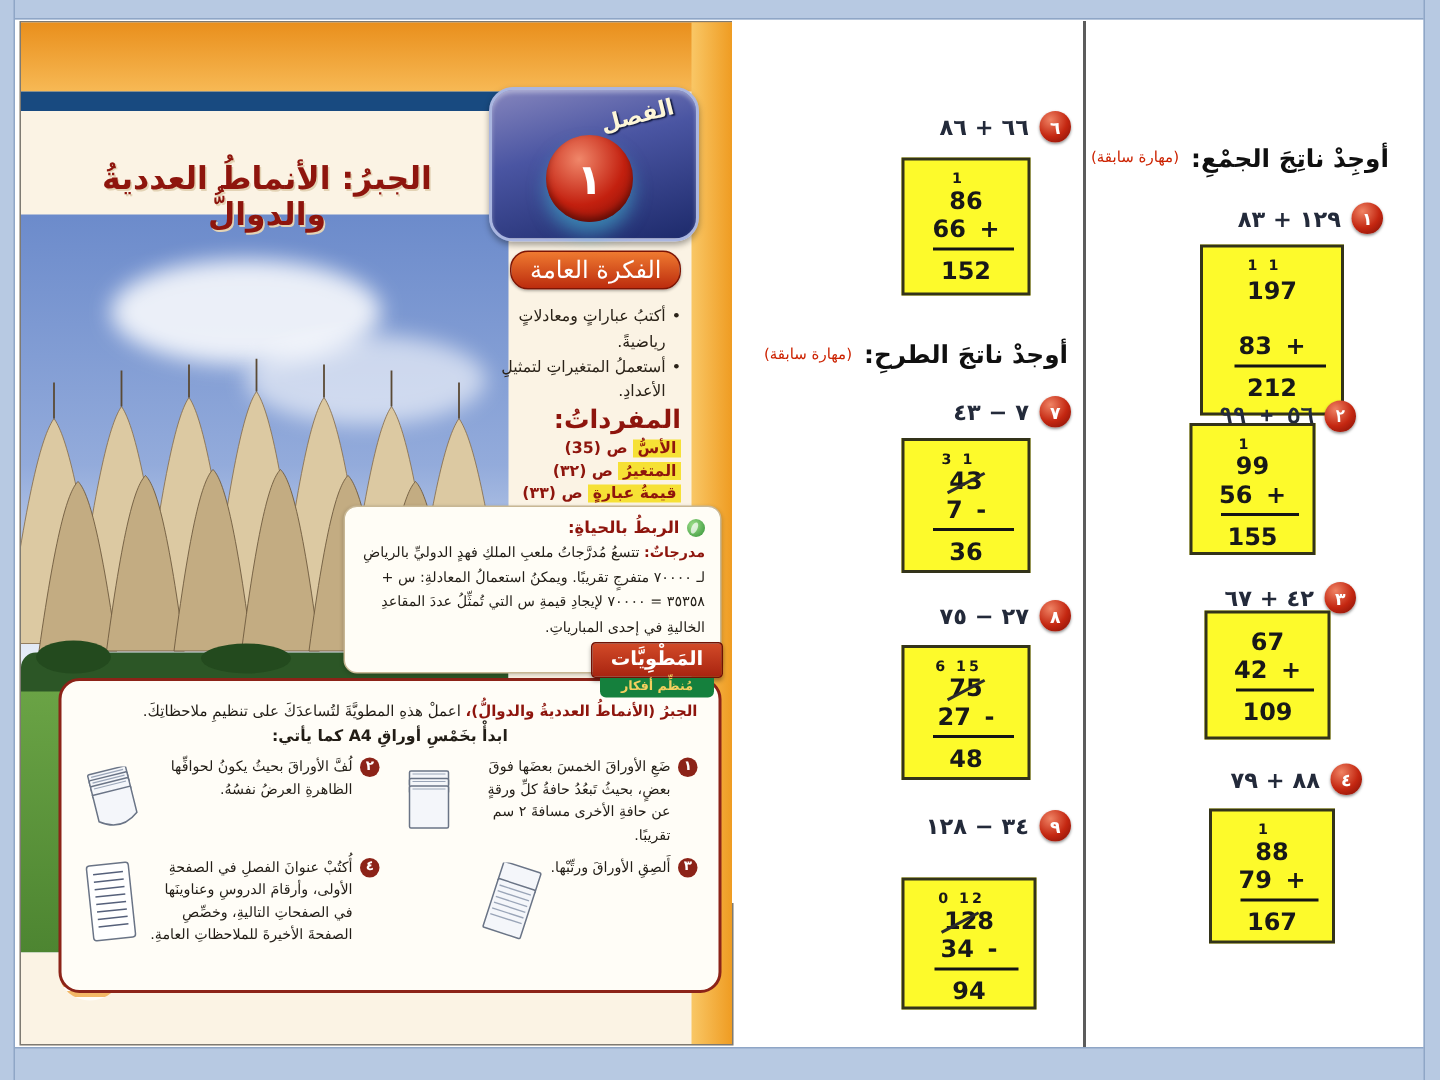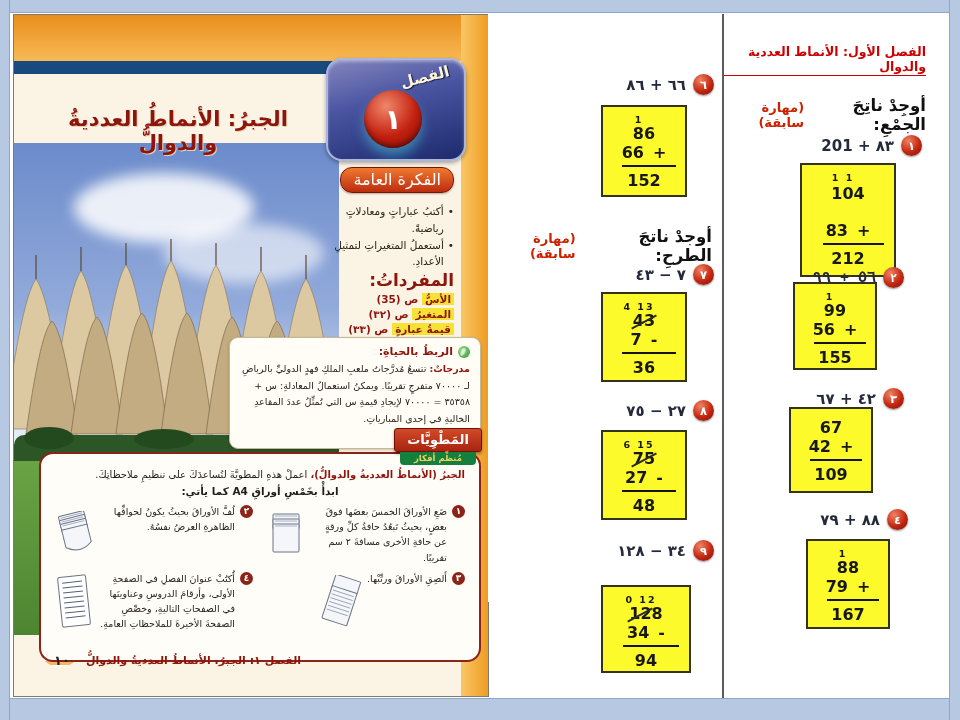"الفصل الأول: الأنماط العددية والدوال" div.col-header { html: <div>الفصل الأول: الأنماط العددية والدوال</div> -> none }
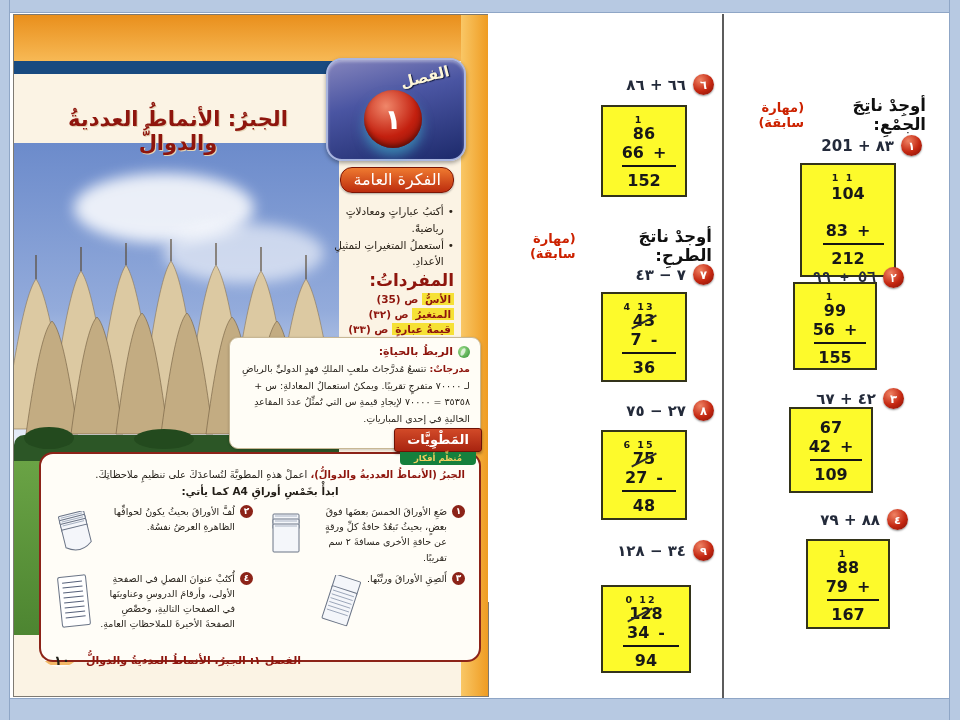"(مهارة سابقة)" .h-note { font-size: 13px -> 10px; font-weight: bold -> normal }
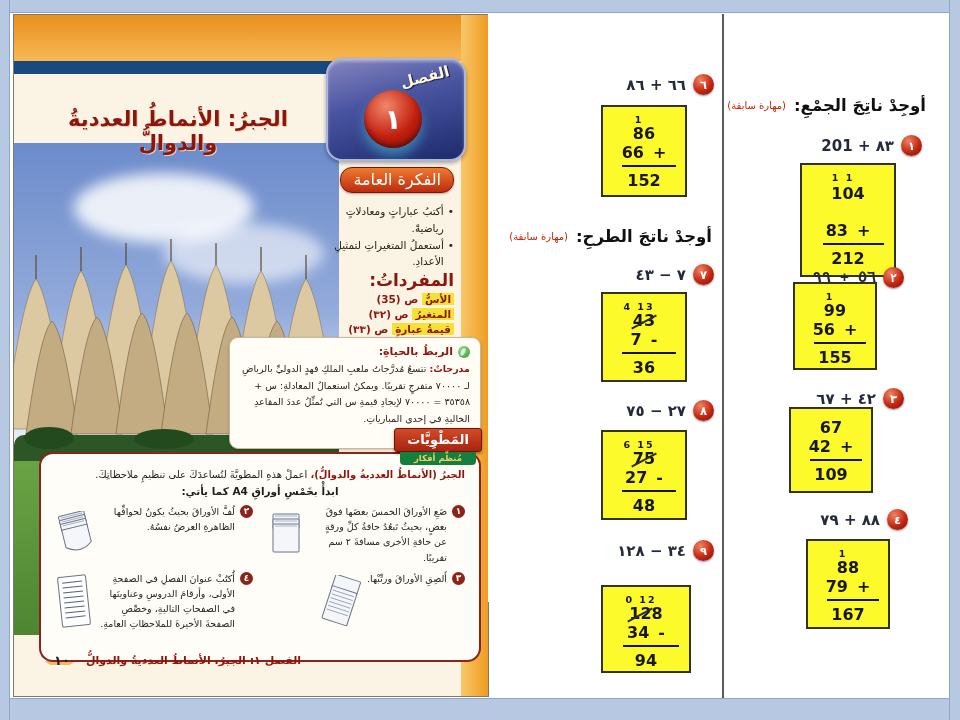"201 + ٨٣" span.expr { text: 201 -> ١٢٩ }
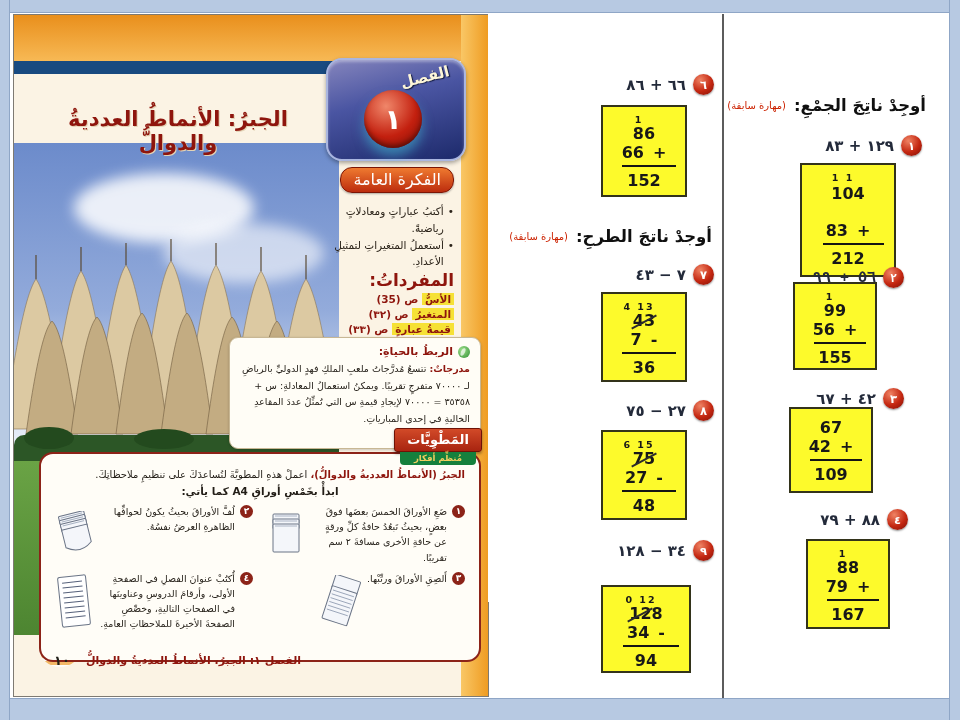"104" span { text: 104 -> 197 }
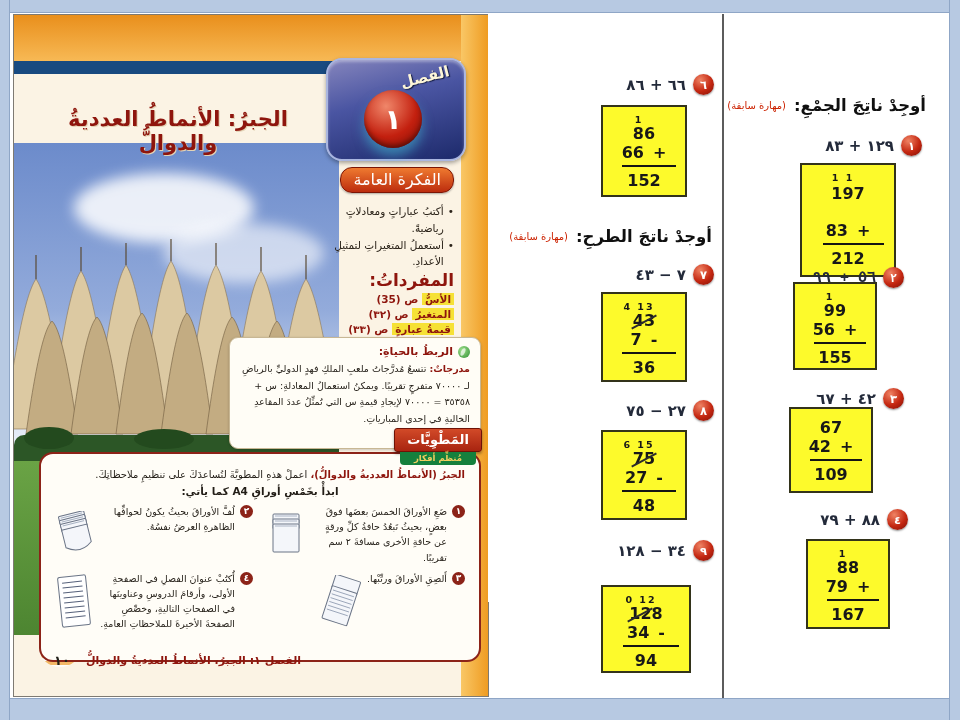"4 13" div.carry { text: 4 13 -> 3 1 }
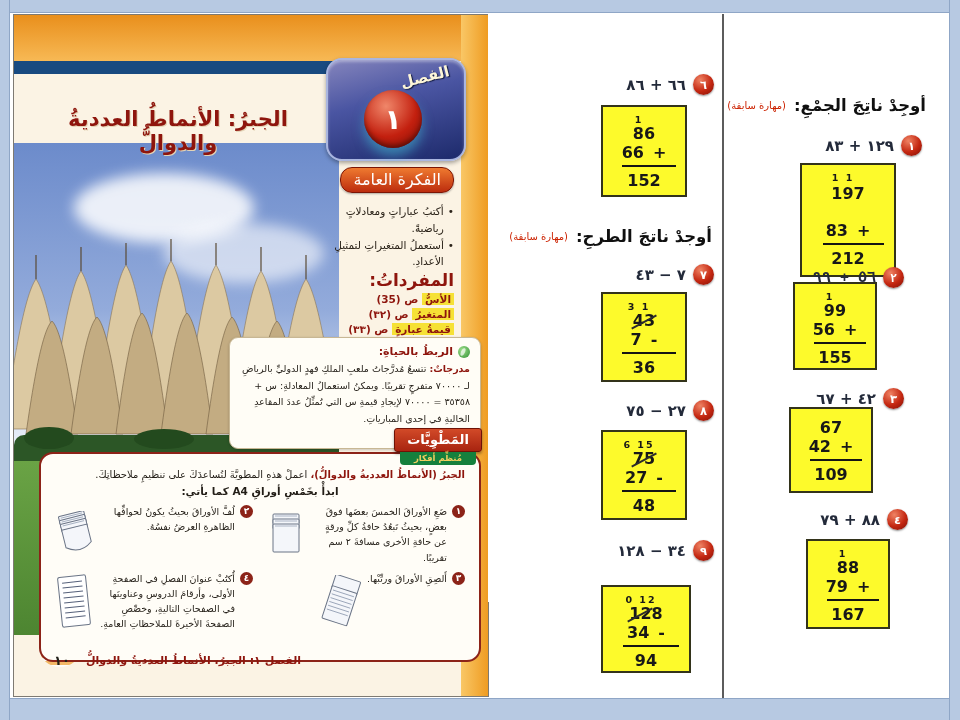"67" div.ybox { left: 65px -> 79px }
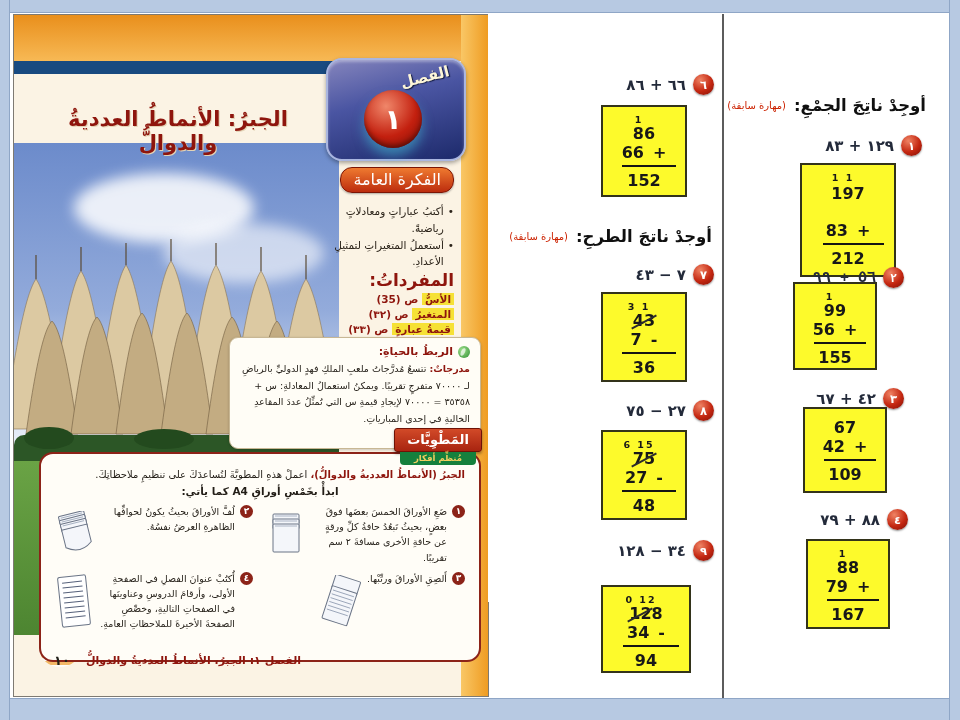"١٠" div.page-footer { html: <div> <span>١٠</span> <span>الفصل ١: الجبرُ، الأنماطُ العدديةُ والدوالُّ</span> </div> -> none }
